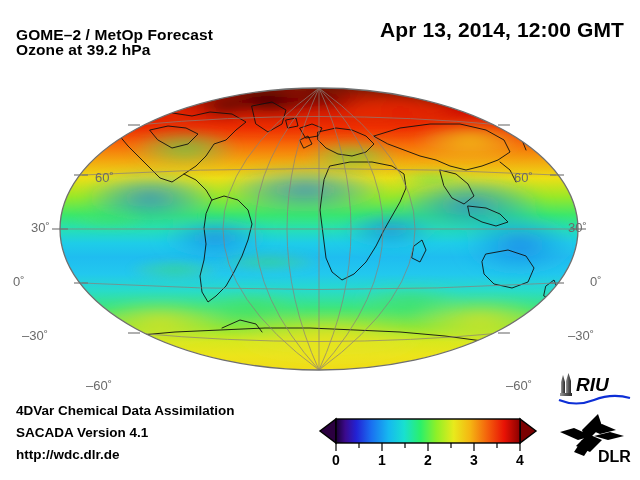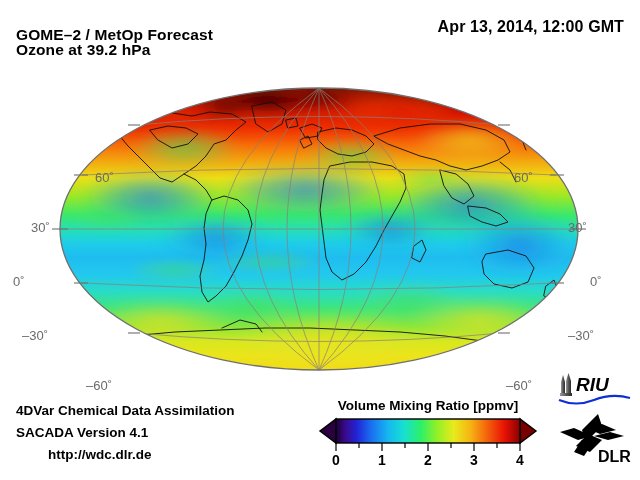"Apr 13, 2014, 12:00 GMT" #header-datetime { font-size: 16px -> 21px }
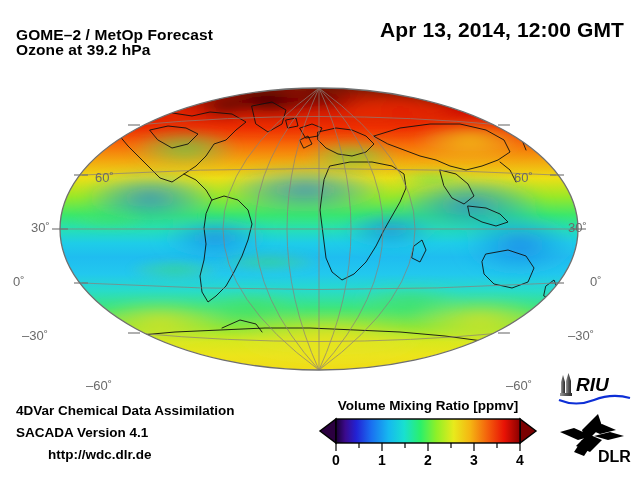"Volume Mixing Ratio [ppmv]" div { html: <div>Volume Mixing Ratio [ppmv]</div> -> none }
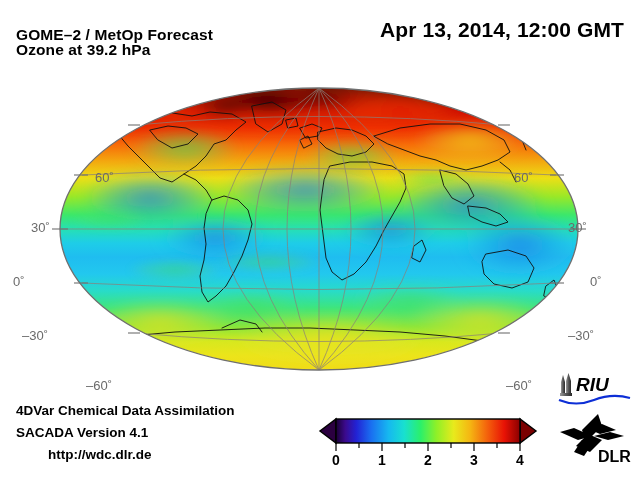"http://wdc.dlr.de" #footer-line-3 { margin-left: 32px -> none }
